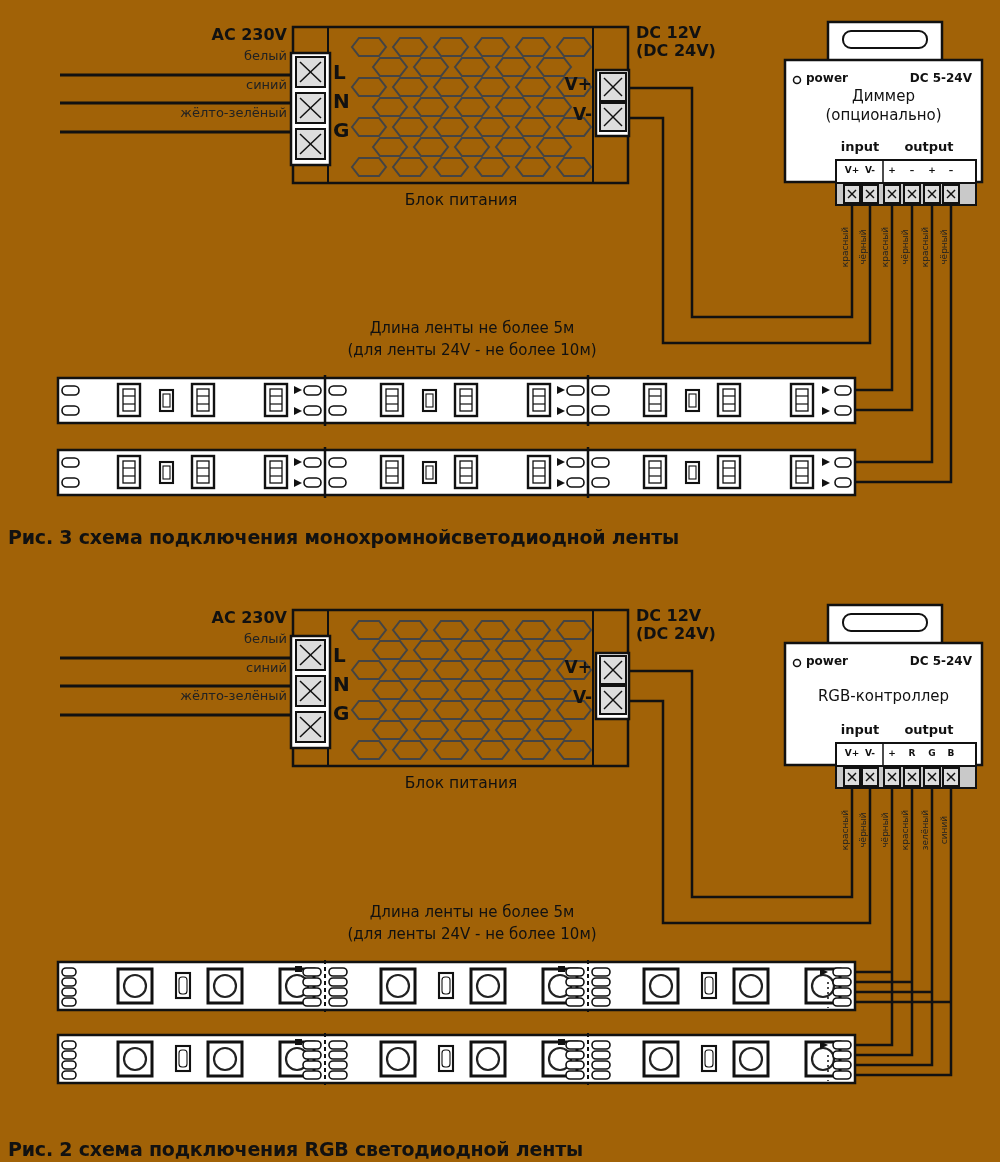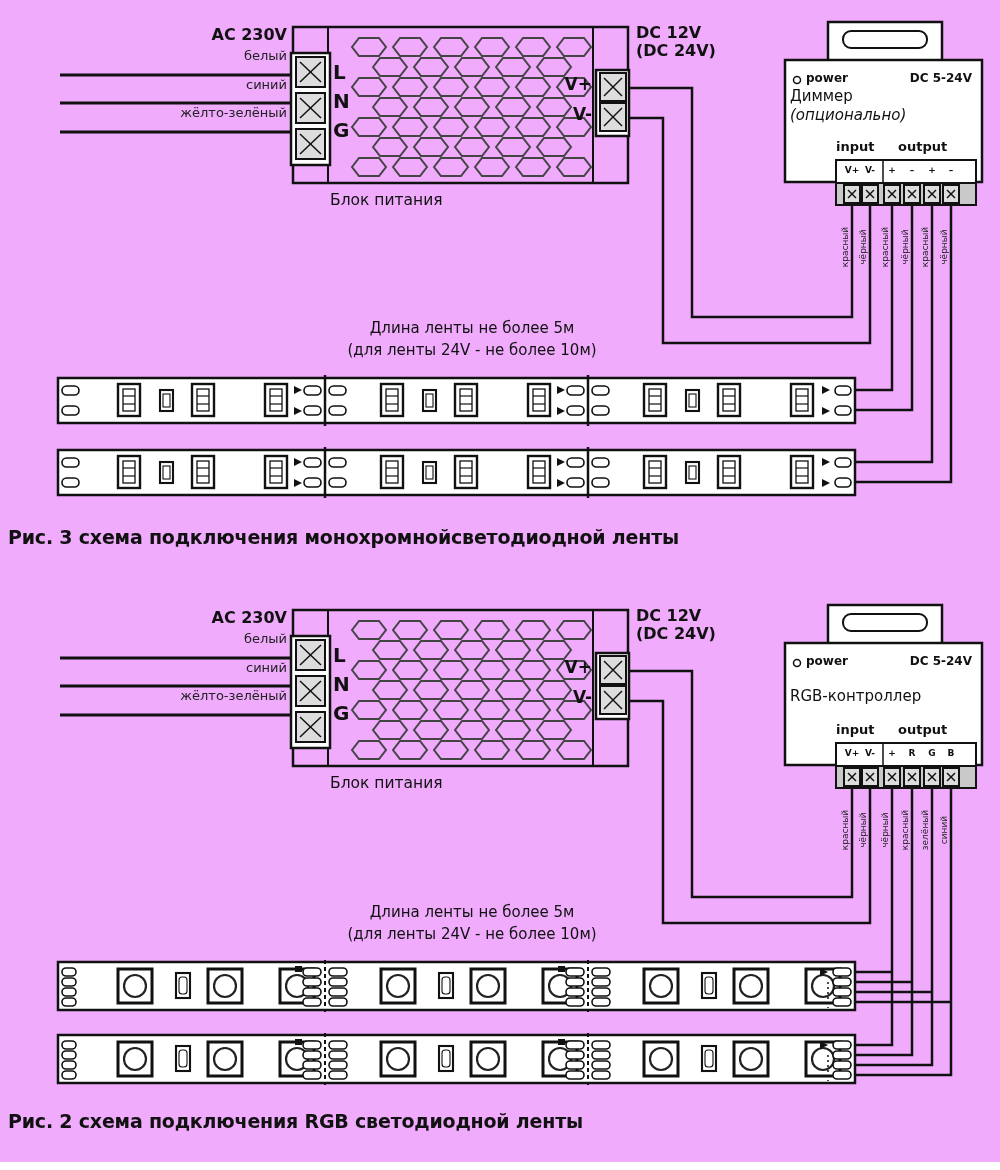"AC 230V" #stage { background: #f0abfc -> #a16207 }
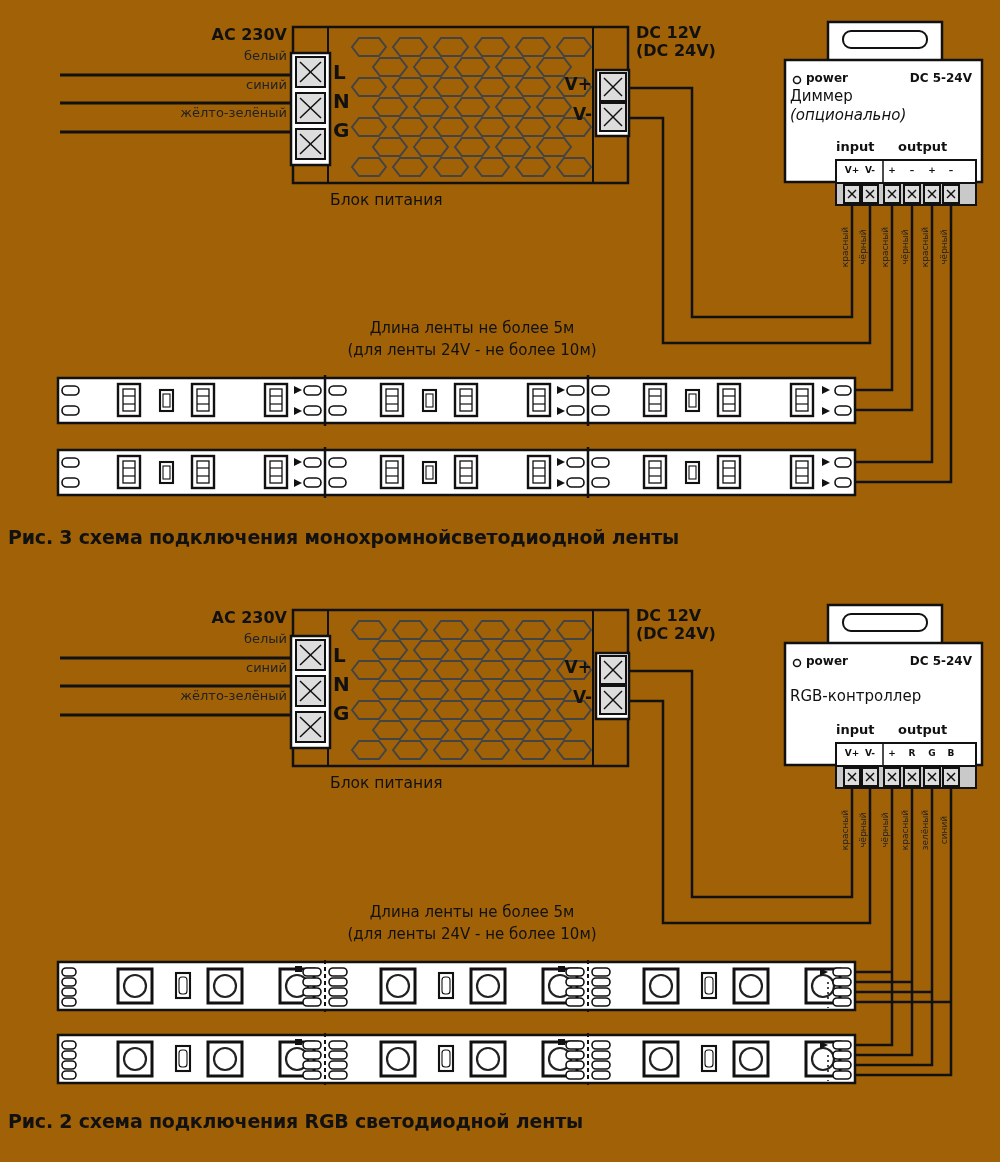"Диммер" .c { text-align: left -> center }
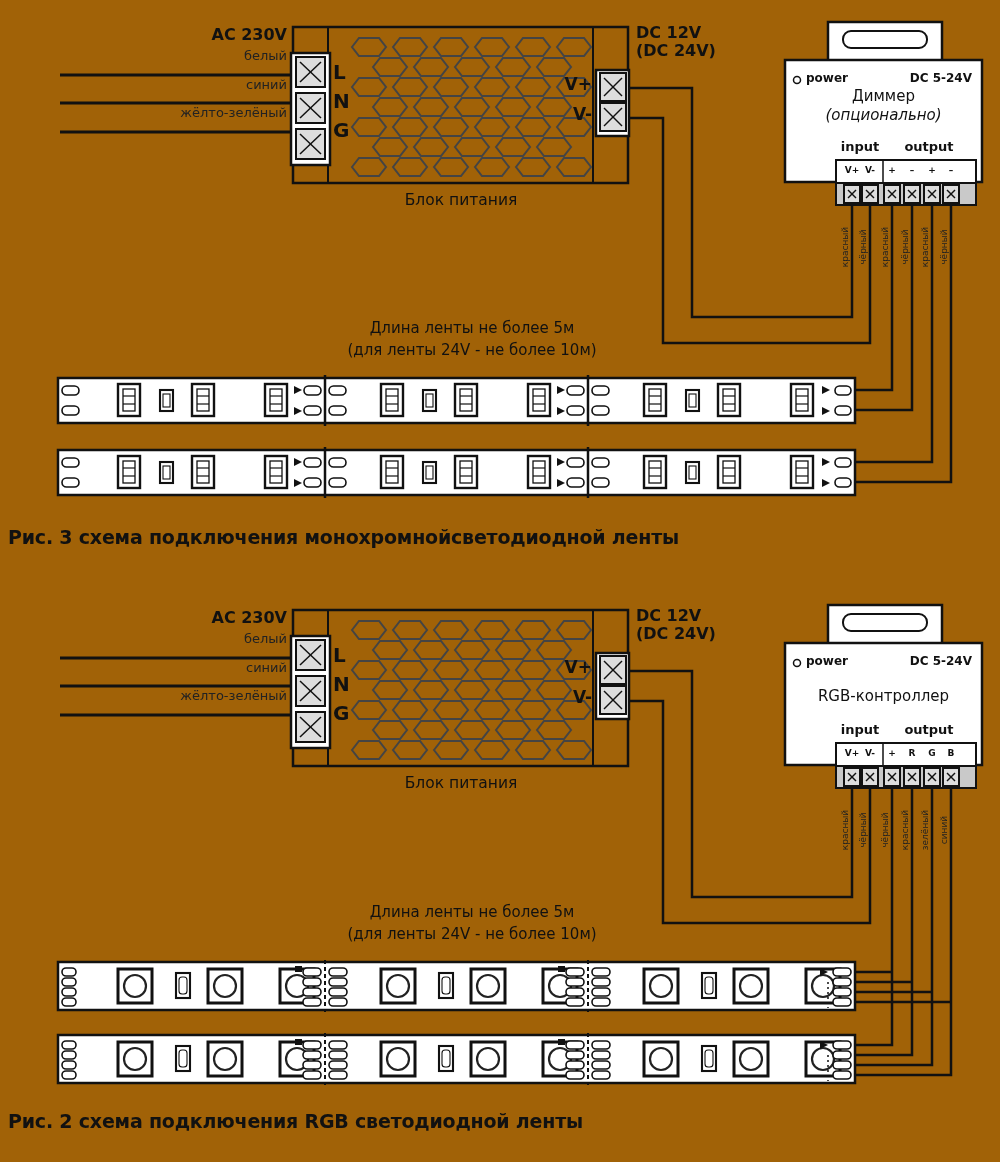"(опционально)" div.lbl { font-style: italic -> none }
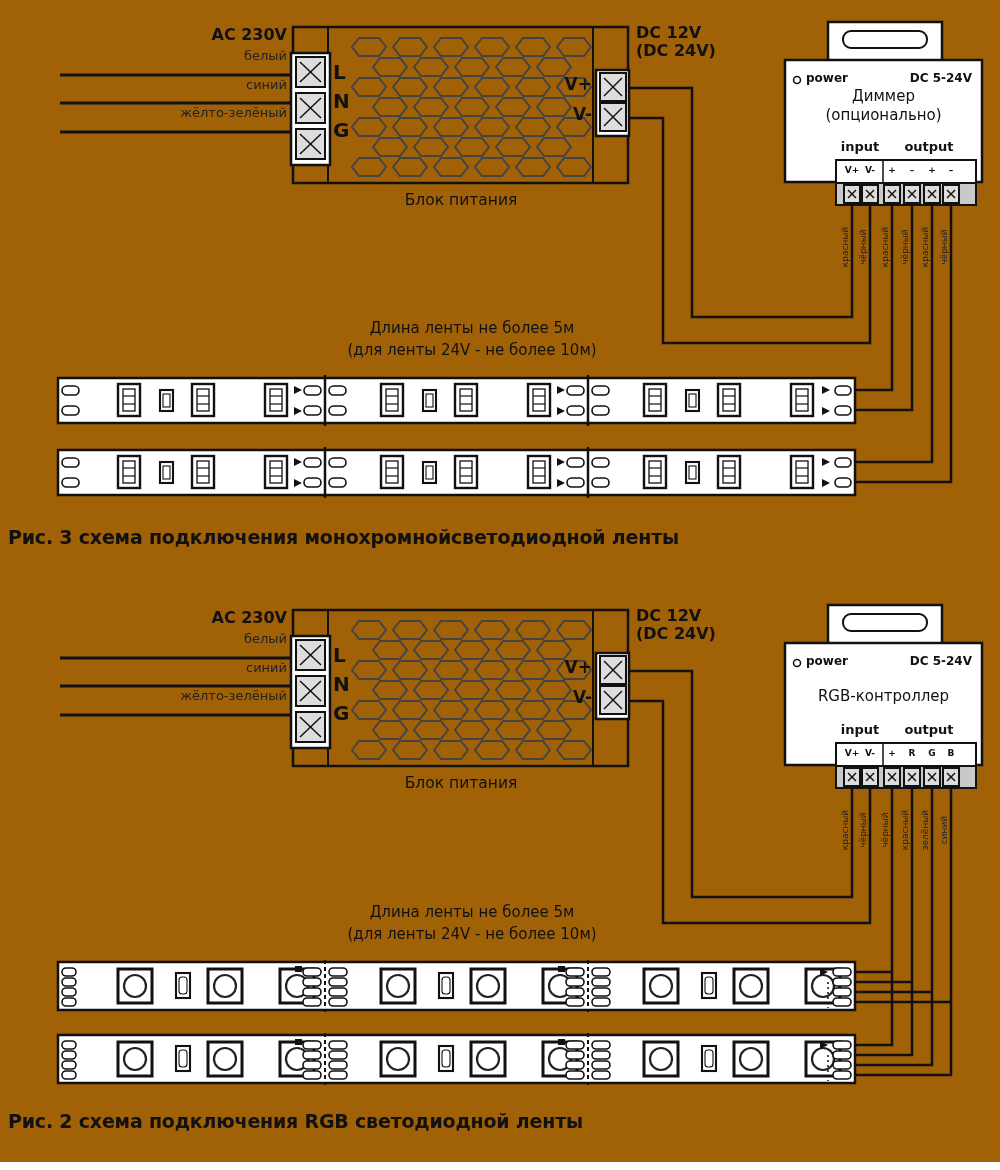"Рис. 2 схема подключения RGB" div.lbl { top: 1111px -> 1139px }
